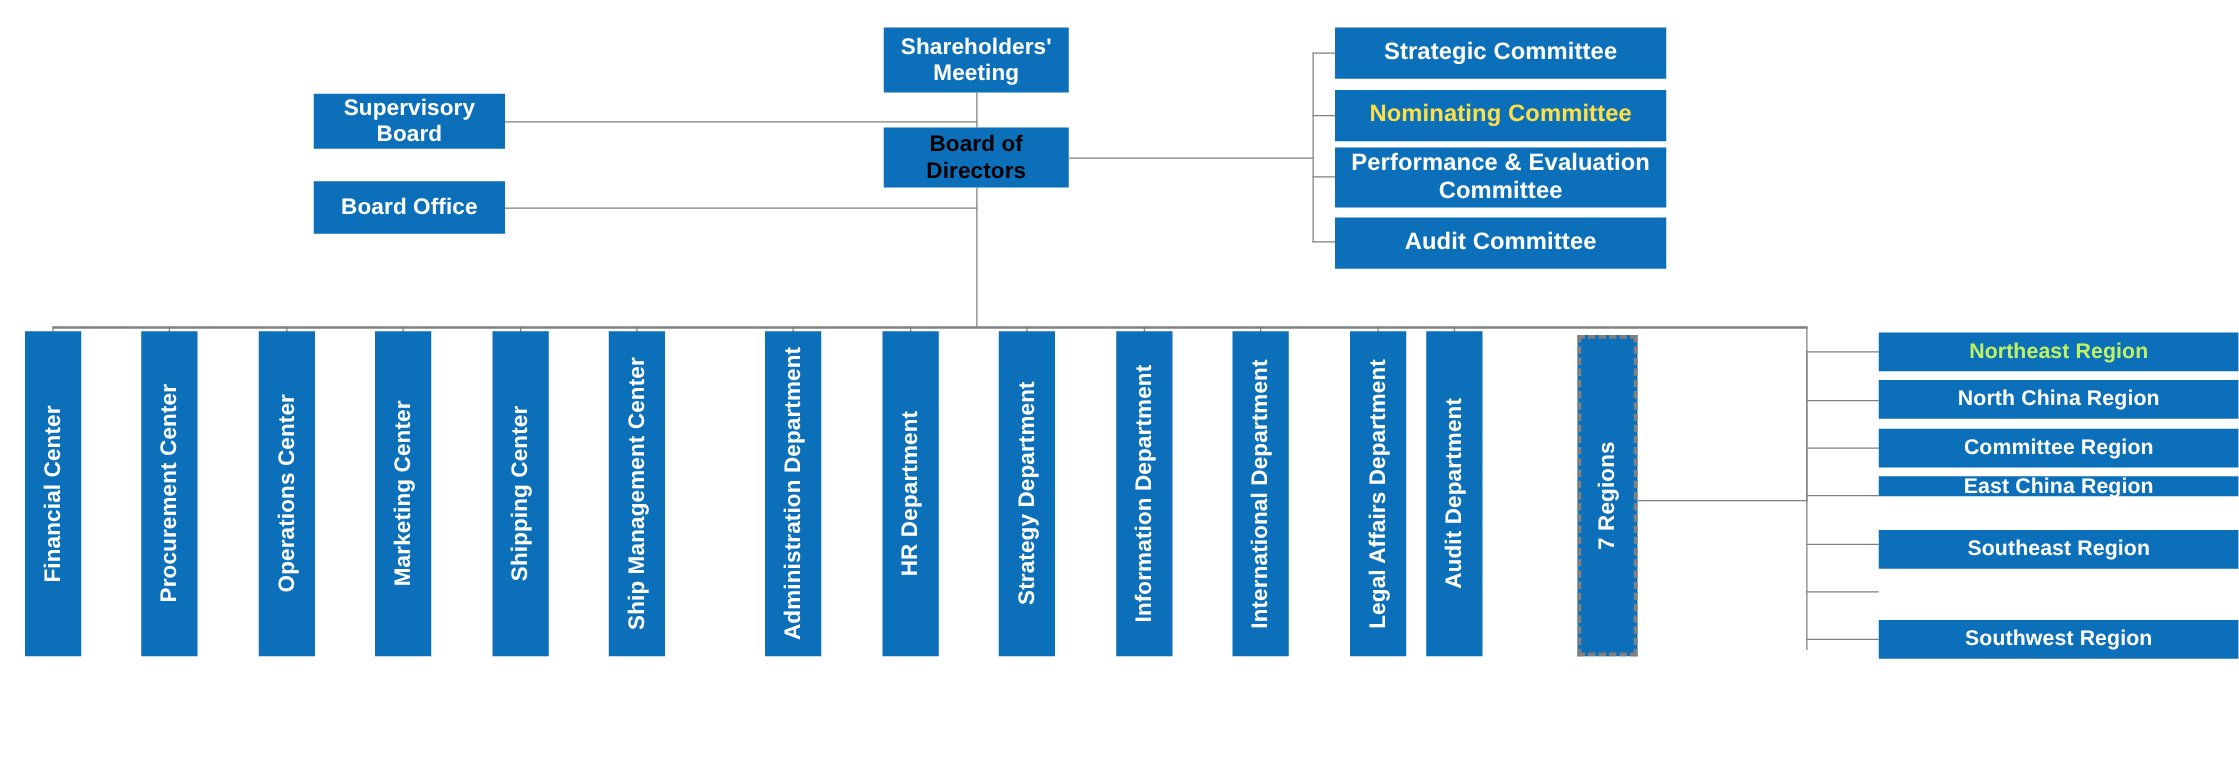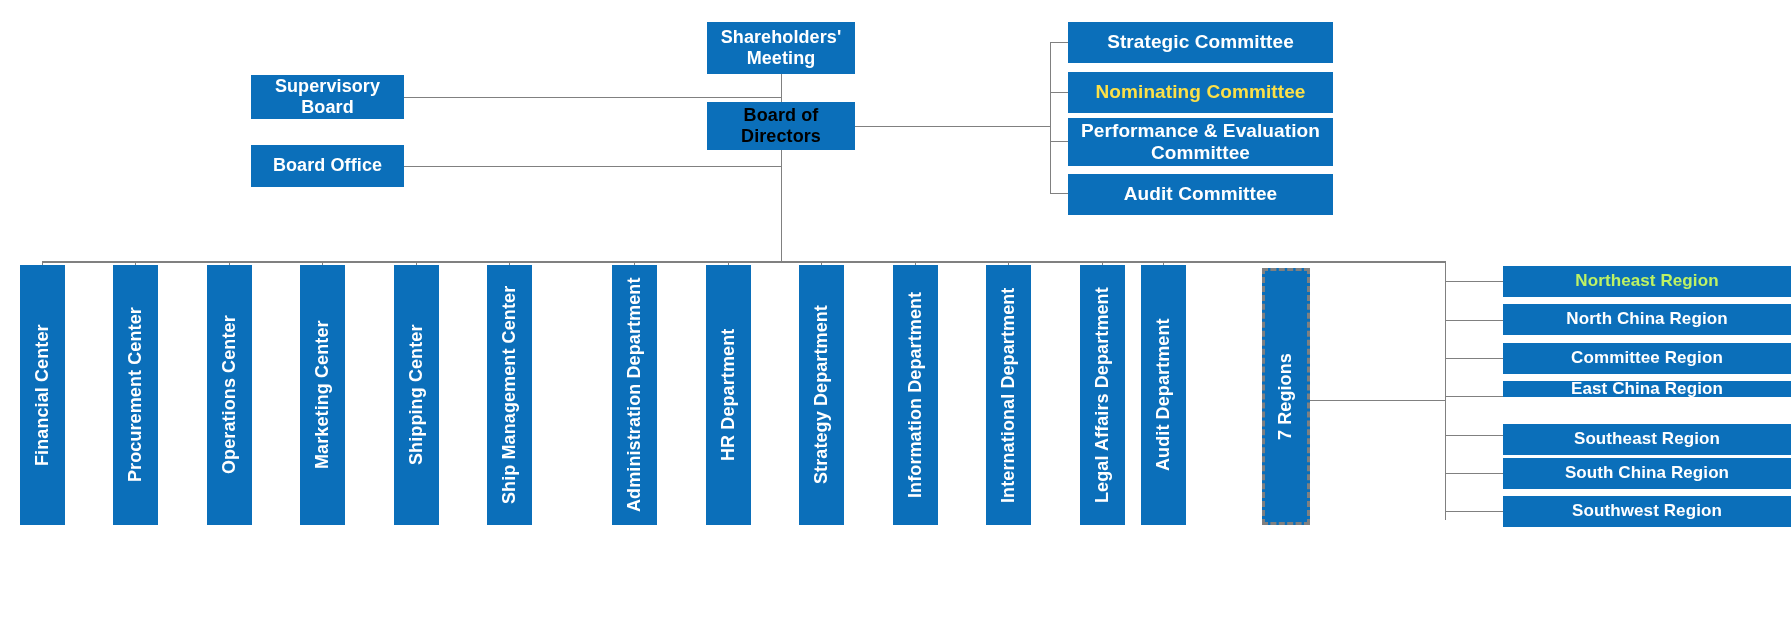"South China Region" div.node { html: <div>South China Region</div> -> none }
